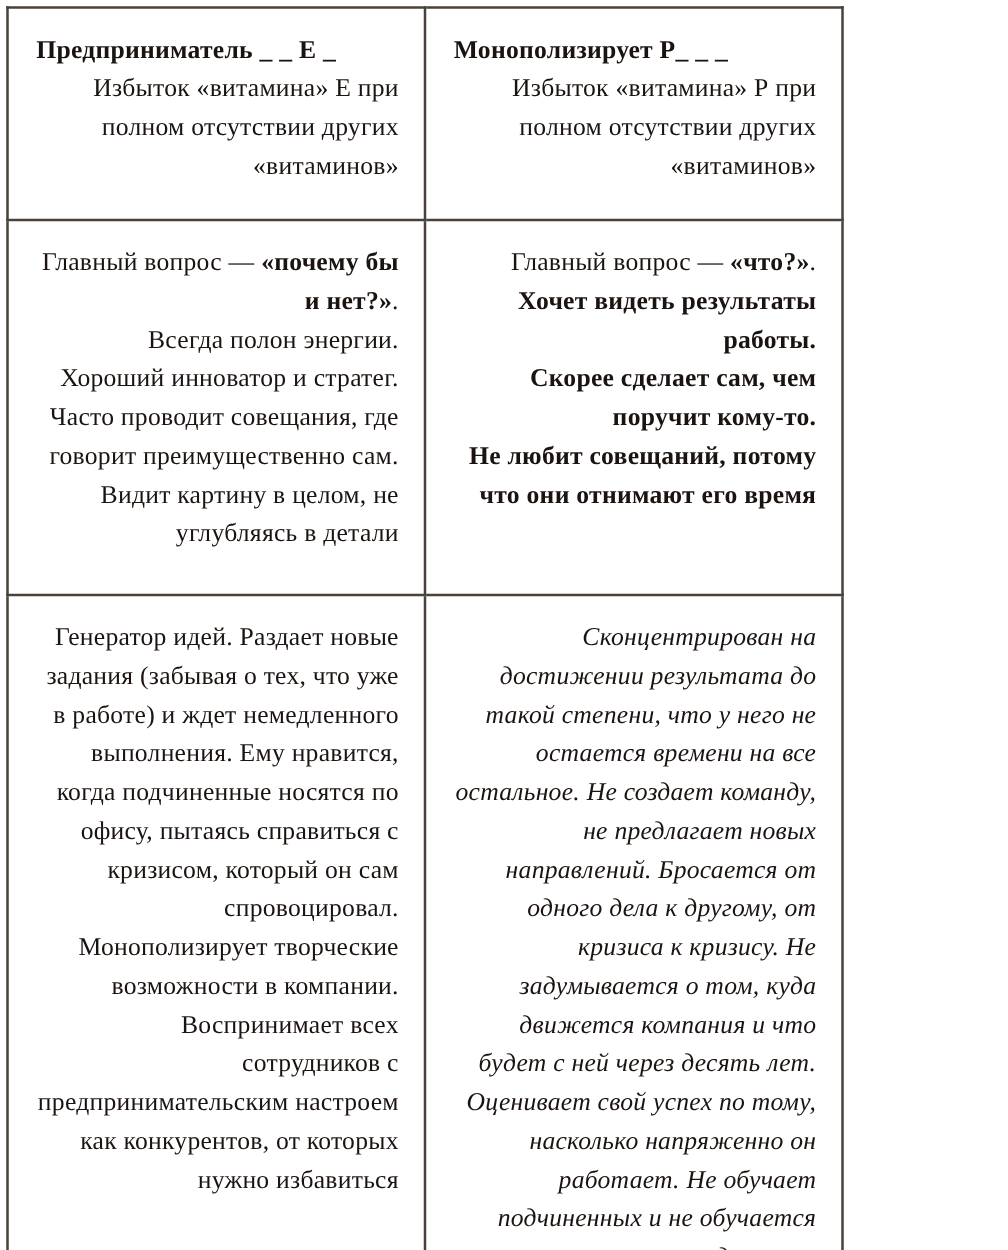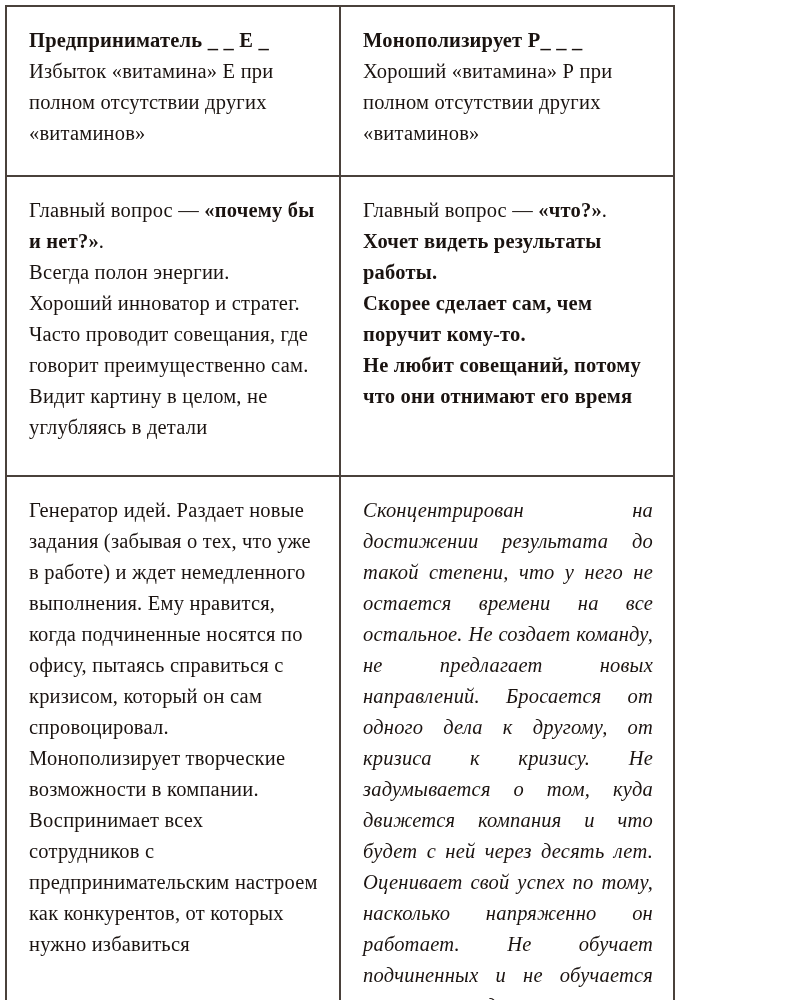"Избыток «витамина» Е при полном" .cell-text p { text-align: none -> right }
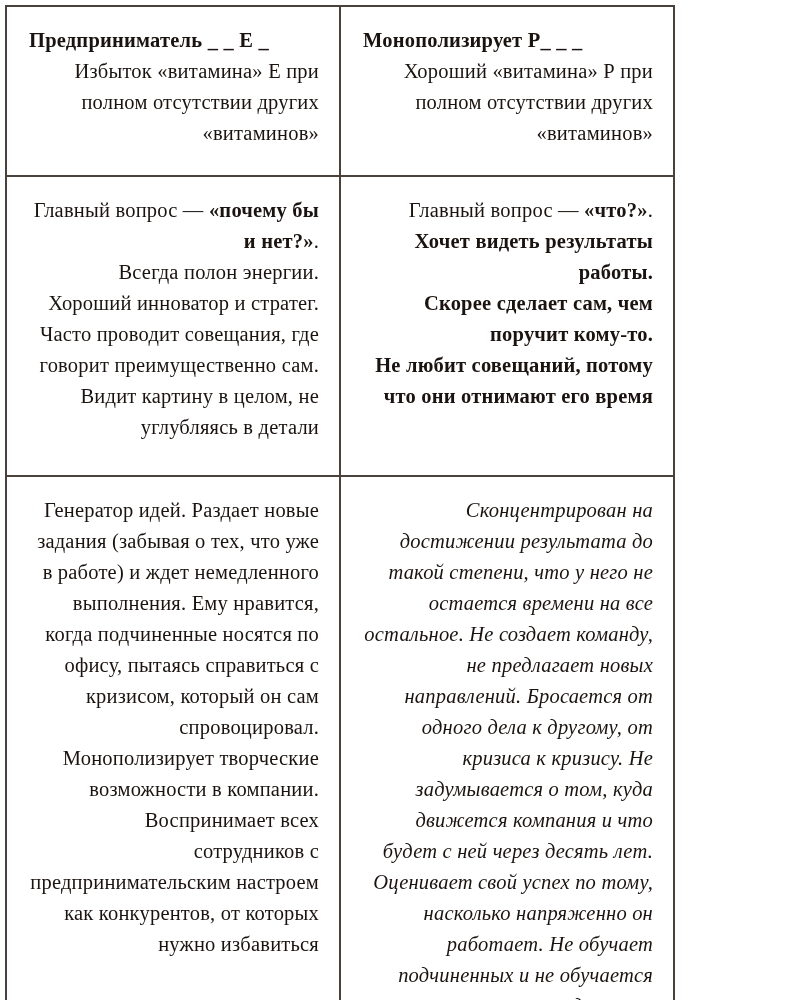"Хороший «витамина» Р при полном" p { text: Хороший -> Избыток }
